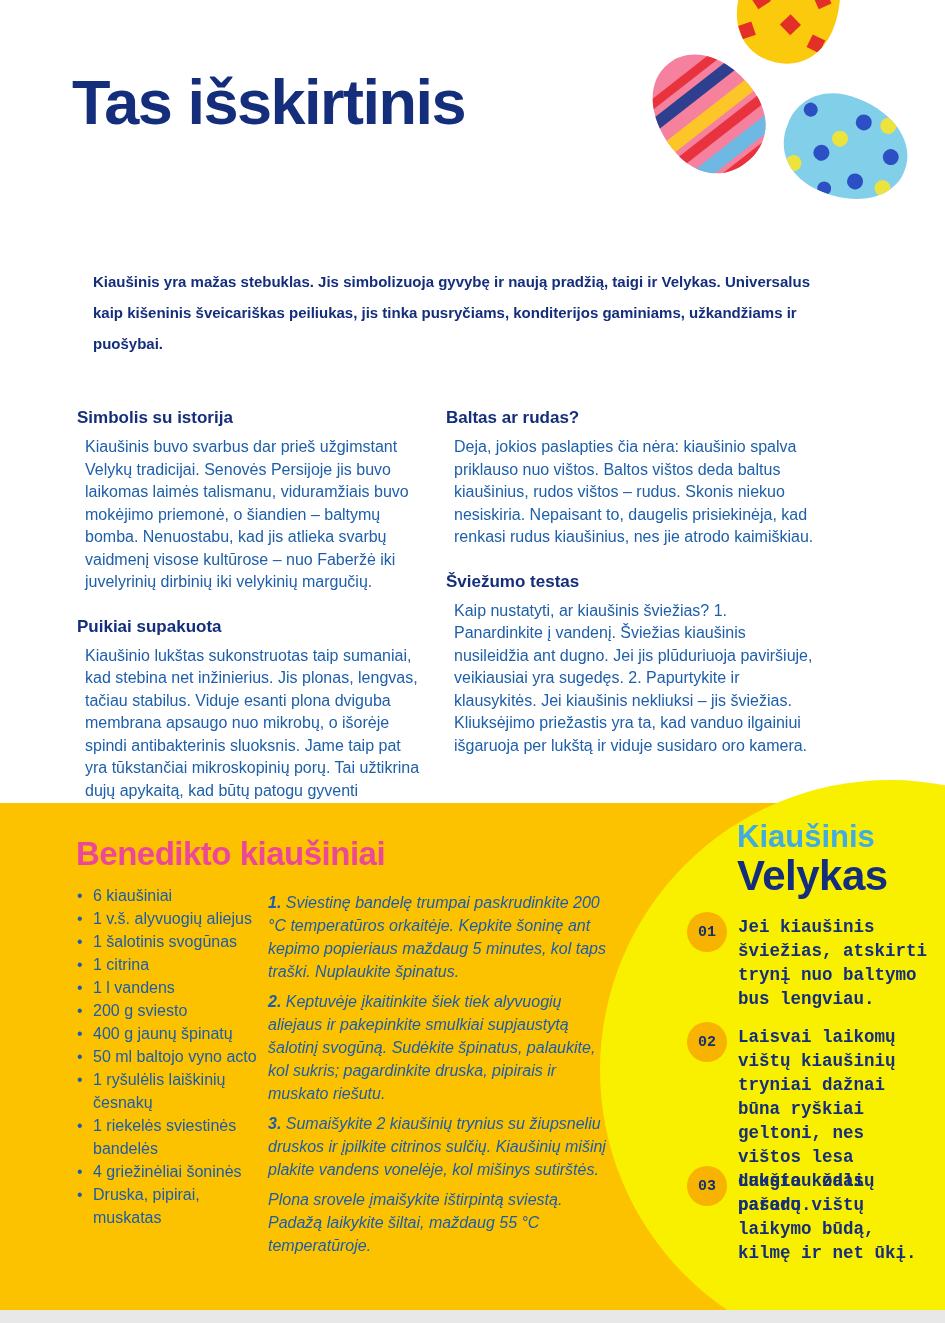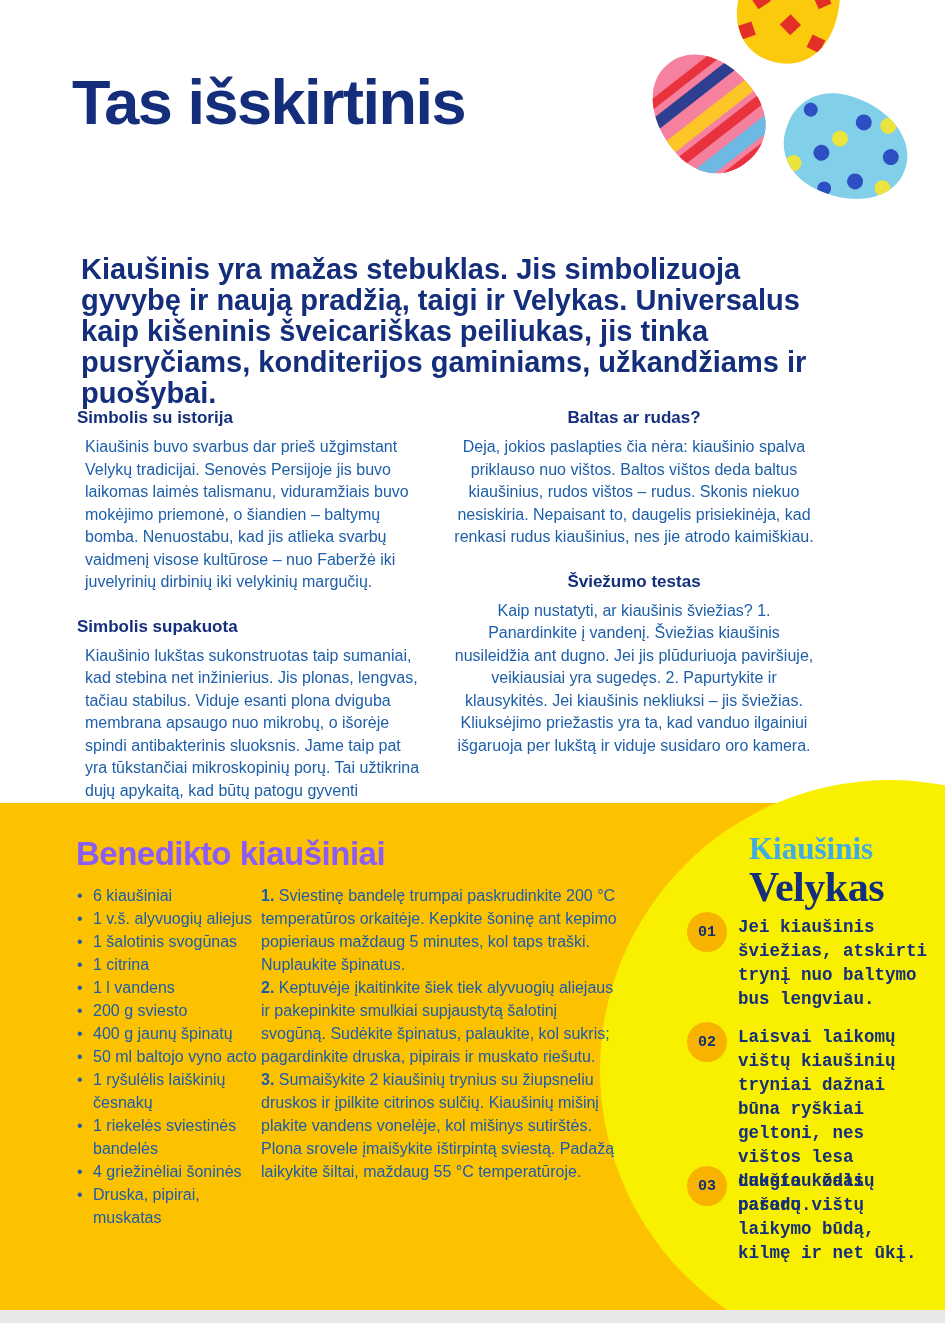"Kiaušinis yra mažas stebuklas. Jis" .intro { font-size: 29px -> 15px; margin: 4px -> 16px }
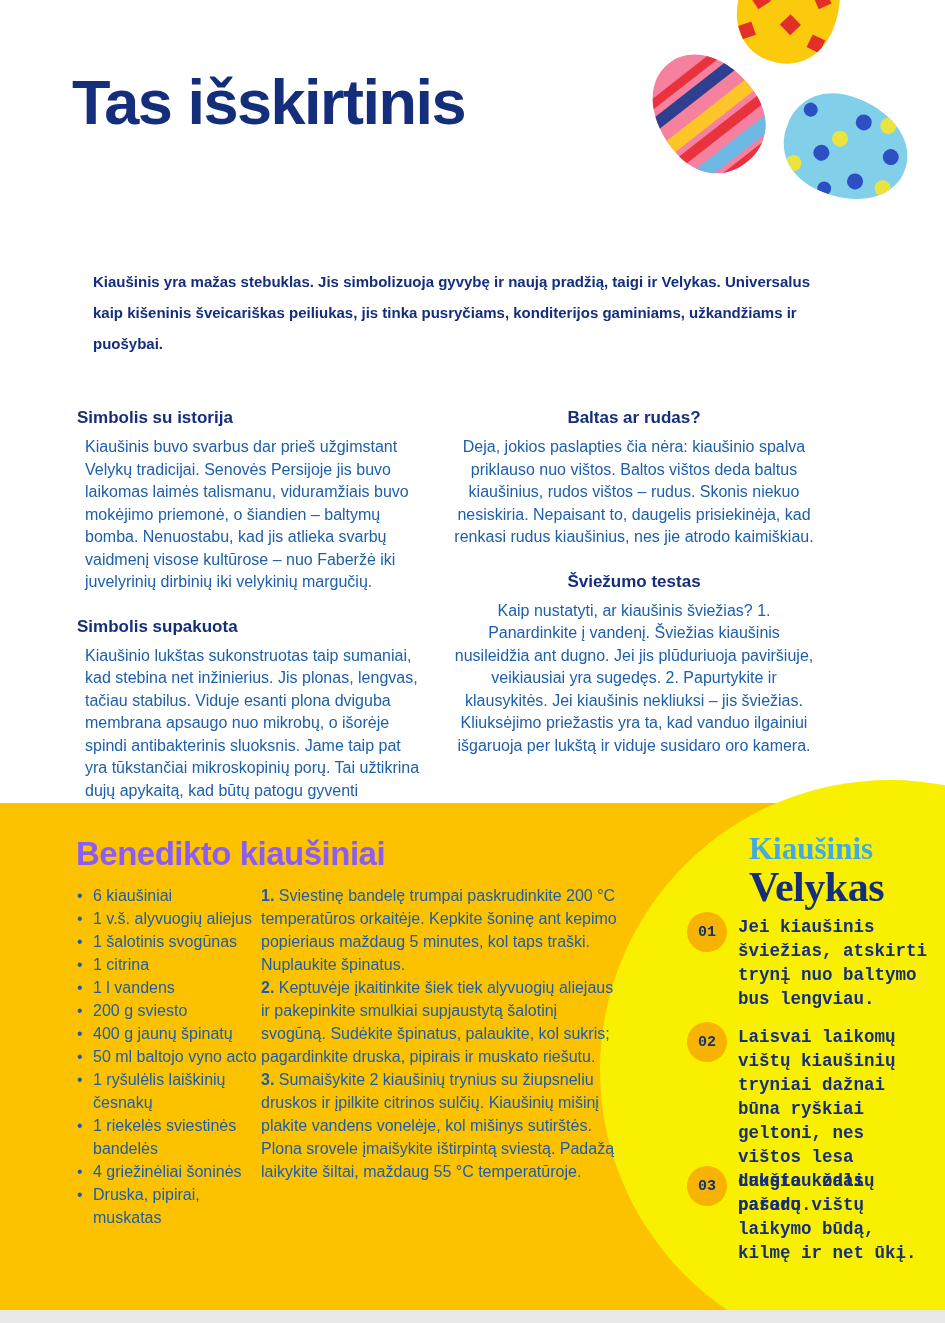"Baltas ar rudas?" .col-right { text-align: center -> none }
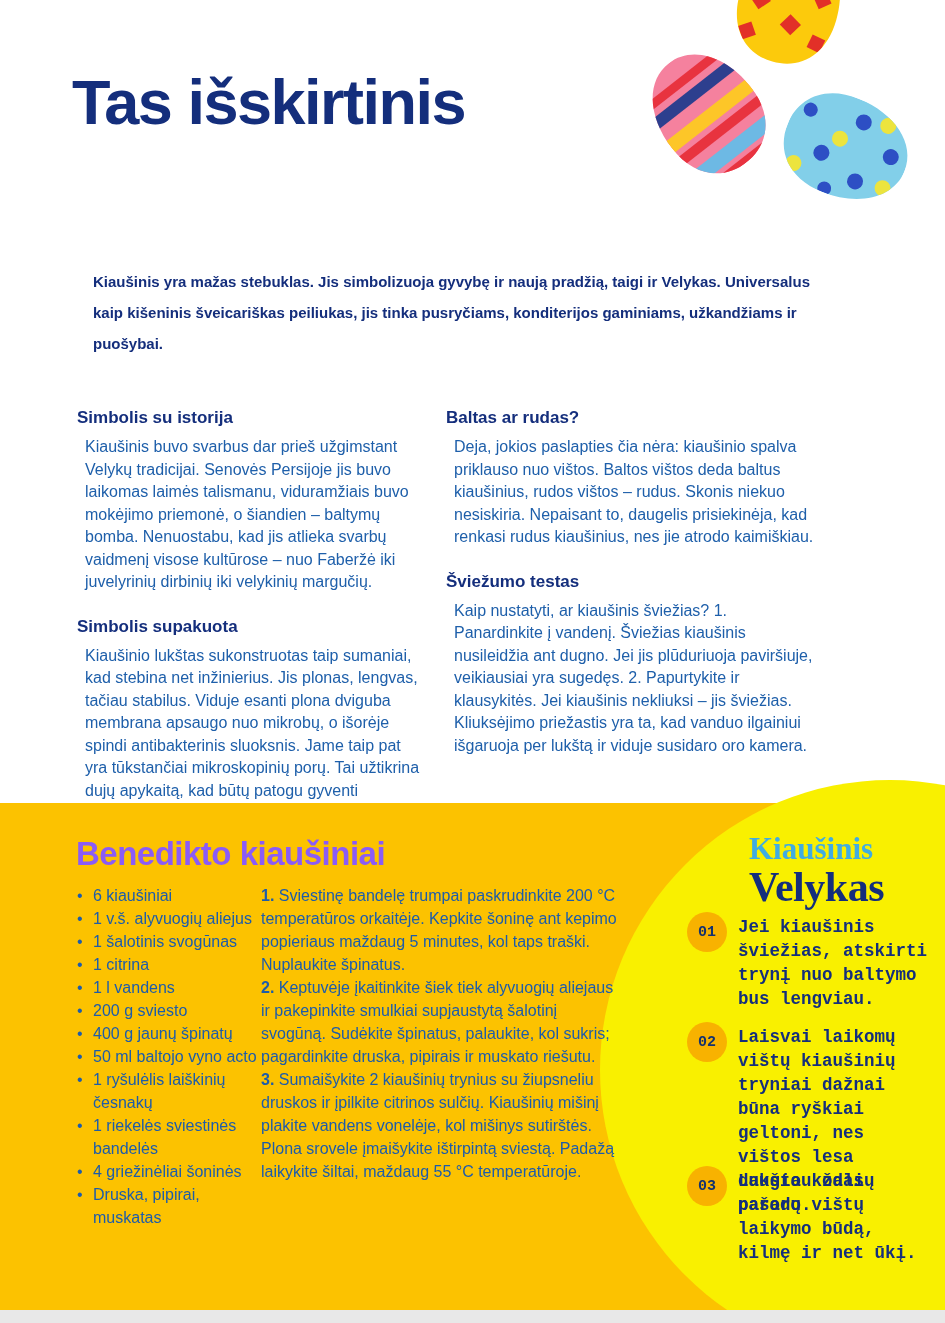"Simbolis supakuota" h3 { text: Simbolis -> Puikiai }
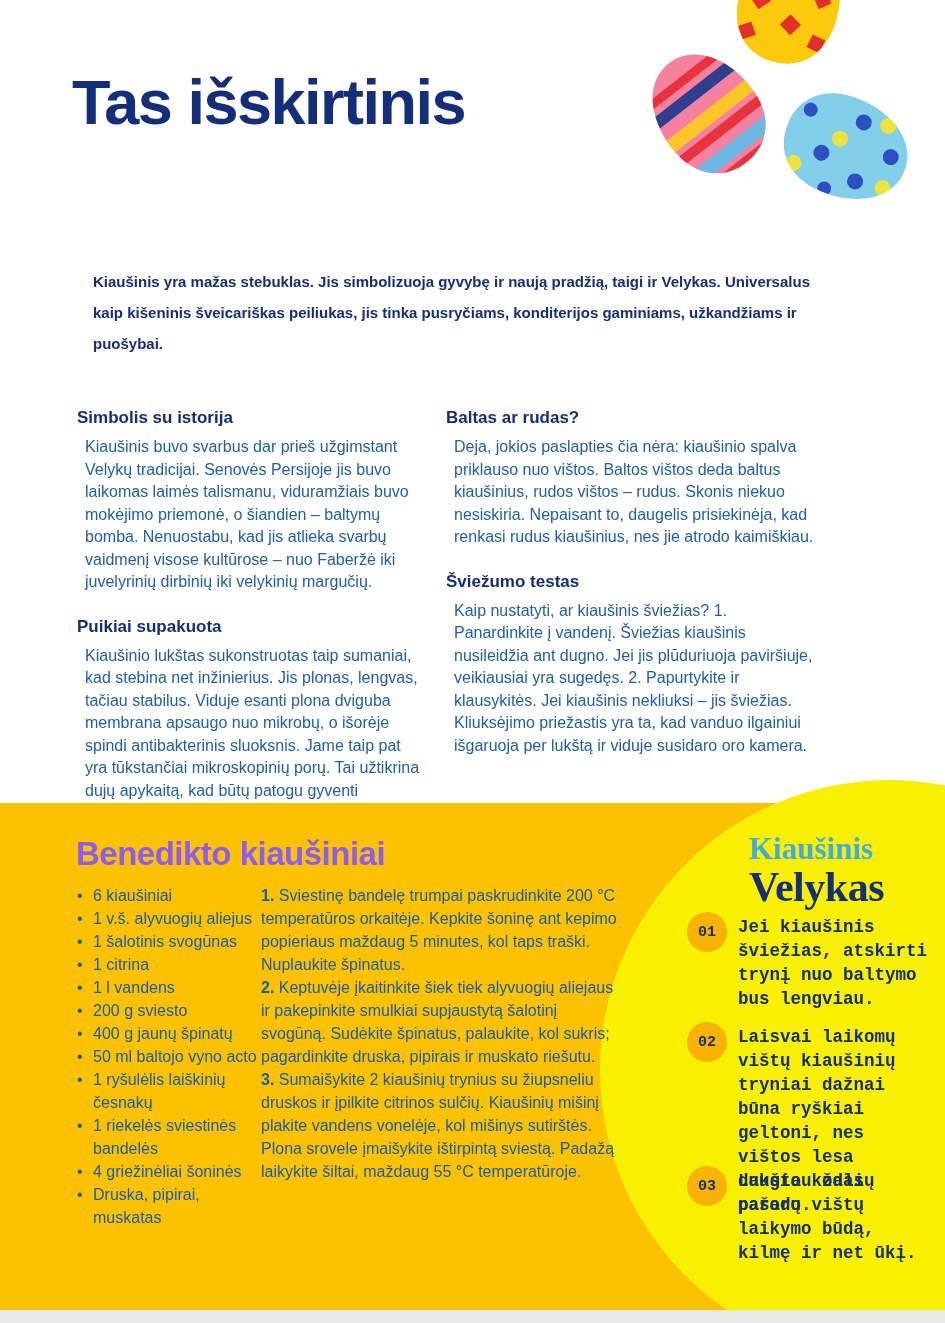"Benedikto kiaušiniai" .recipe-title { color: #8b5cf6 -> #ec4899 }
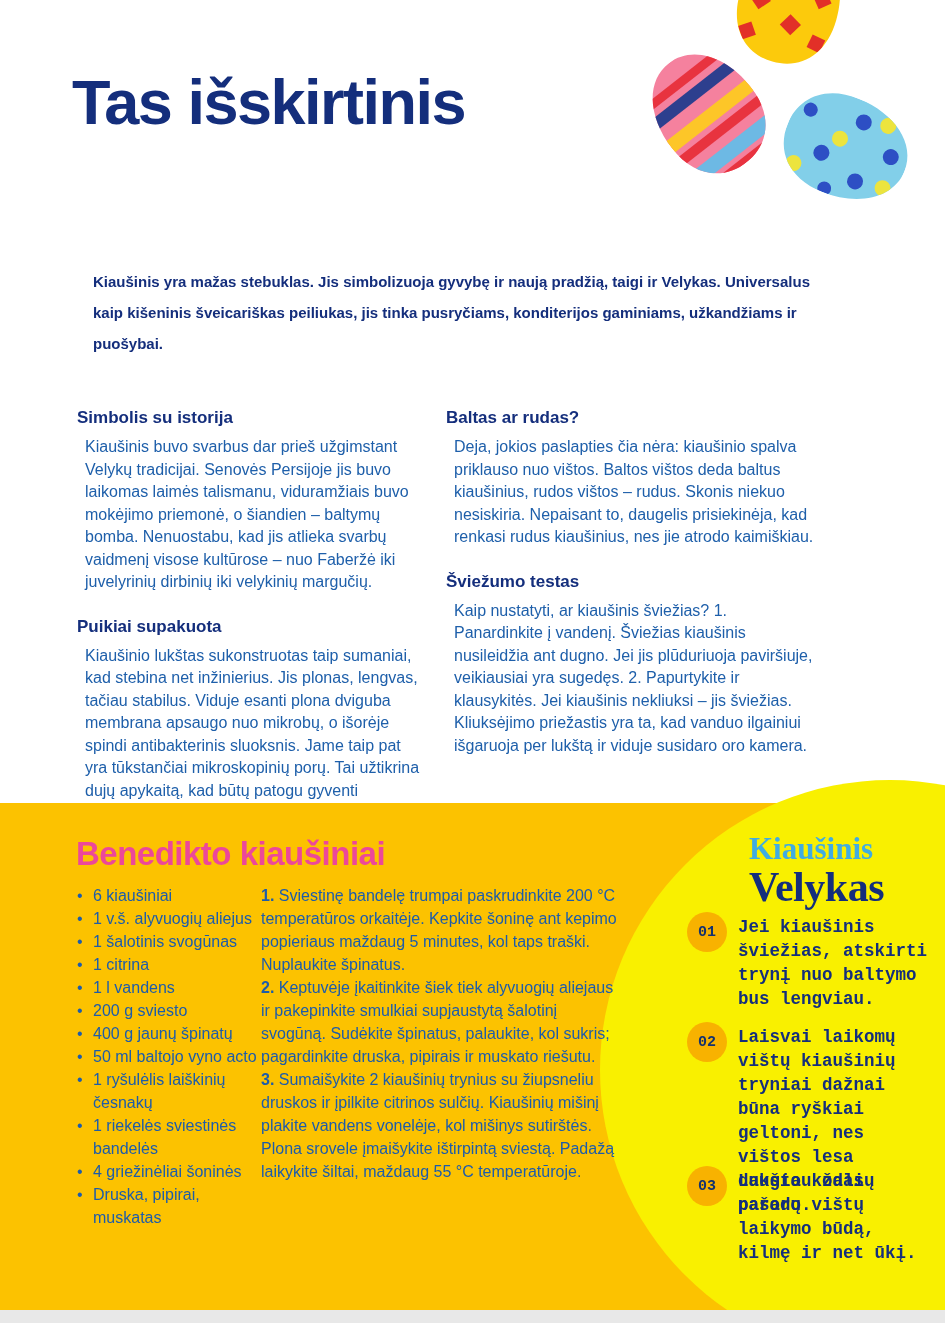"Kiaušinis" .facts-title { font-family: Liberation Serif, serif -> none; margin: 12px -> 0 }
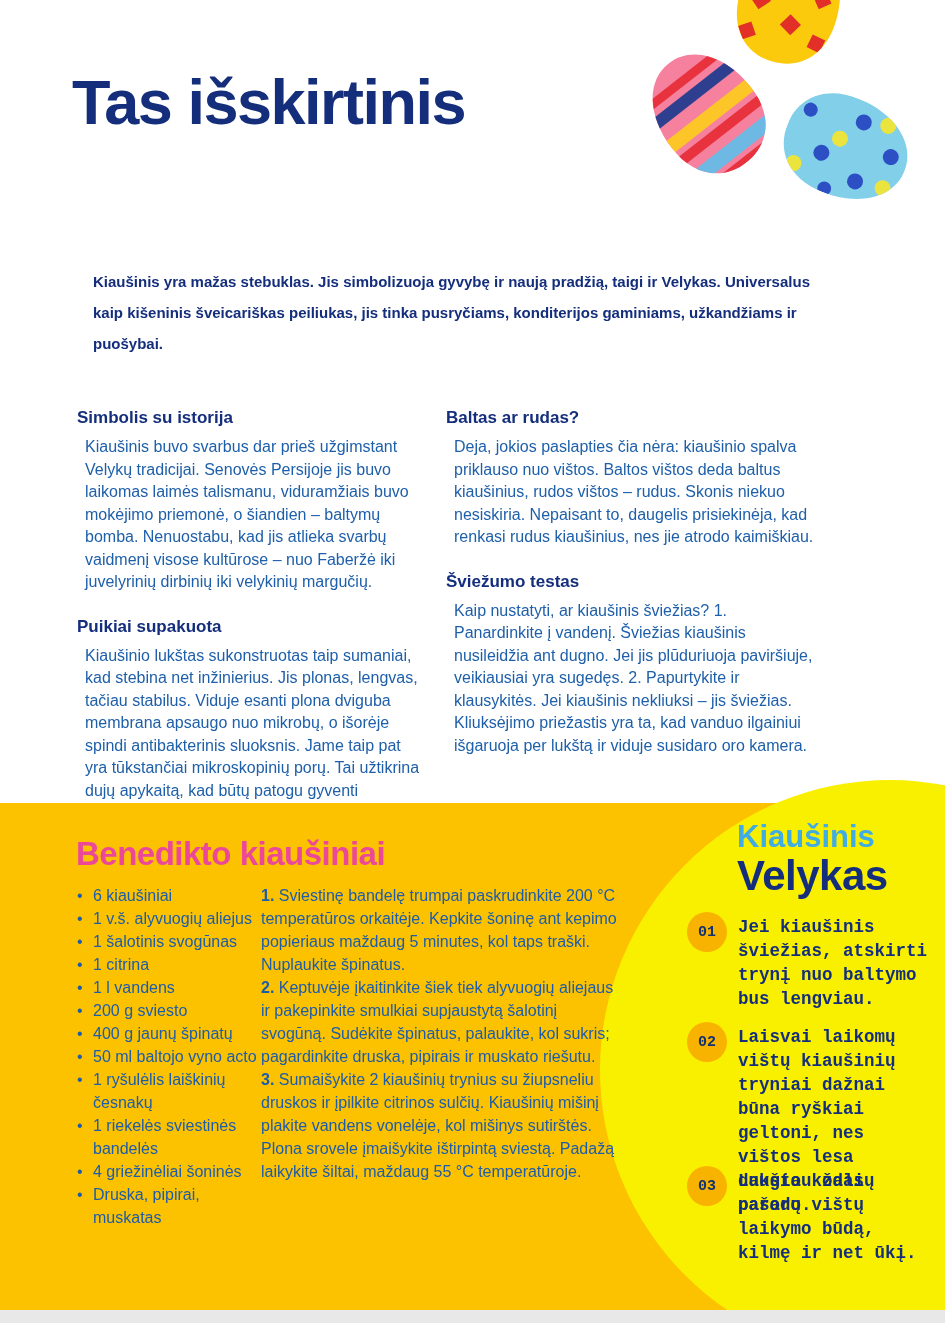"1. Sviestinę bandelę trumpai" .steps p { font-style: none -> italic; margin: 0 -> 7px }
